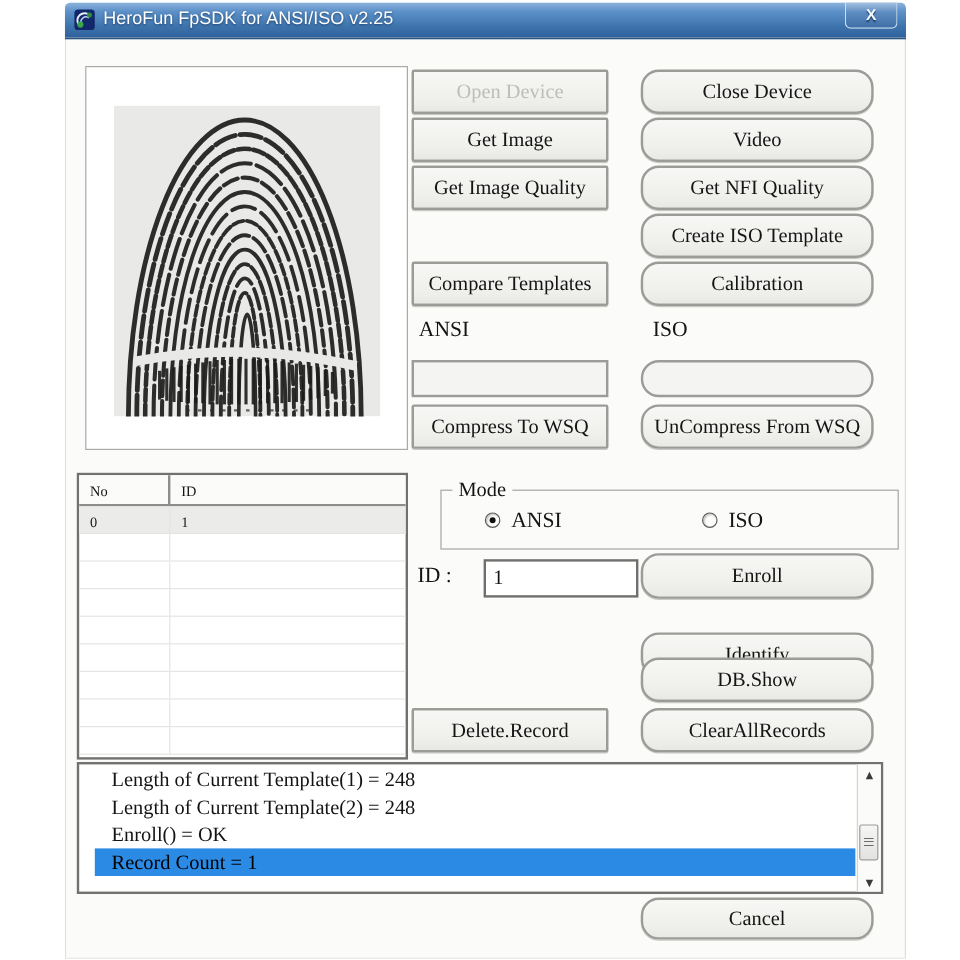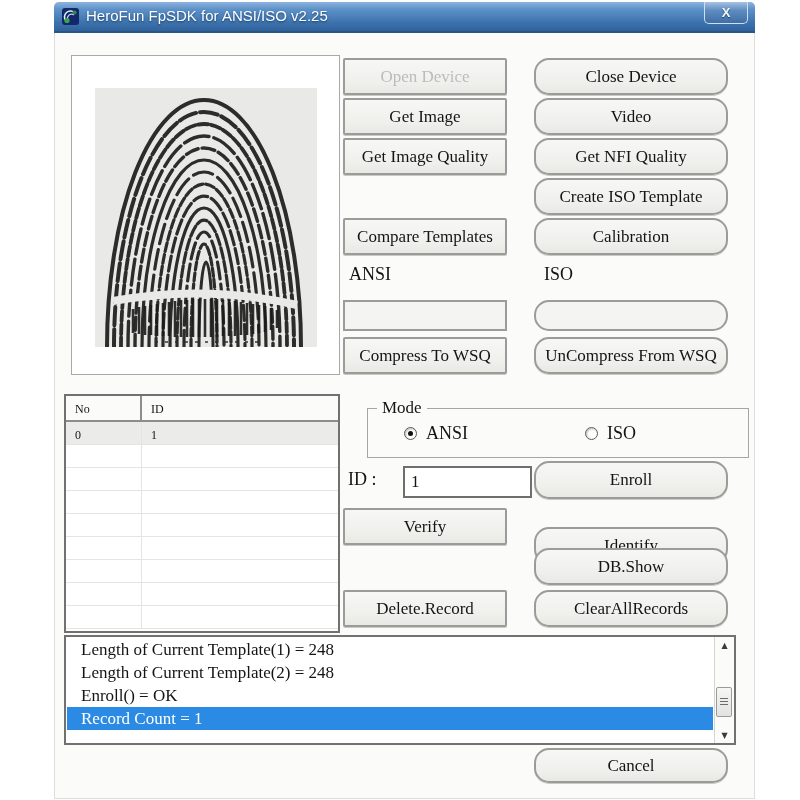"Verify" div.btn { html: <div>Verify</div> -> none }
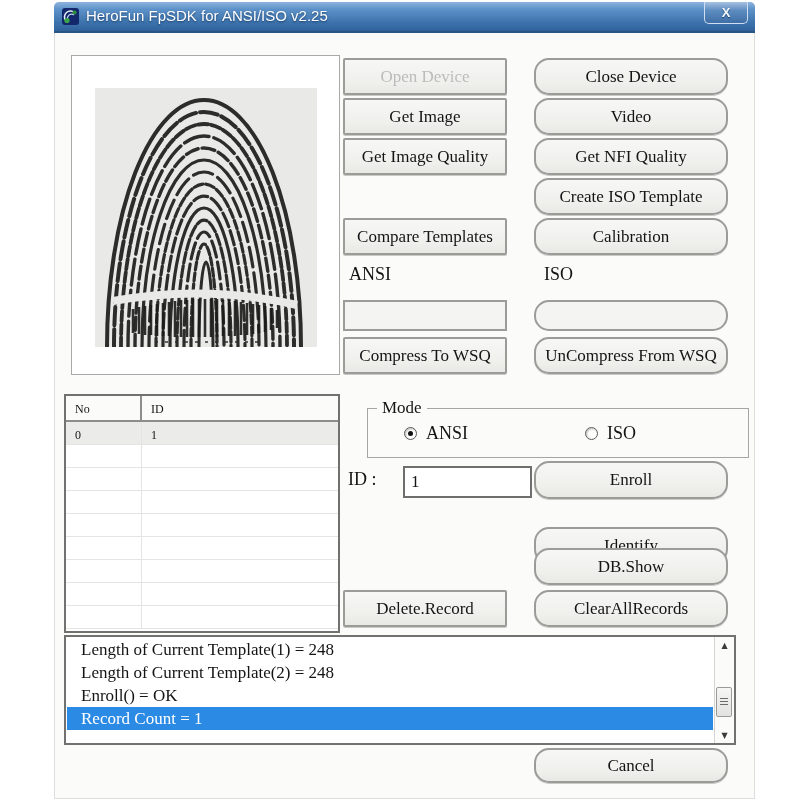"Length of Current Template(1) =" .log-line { margin-left: none -> 12px }
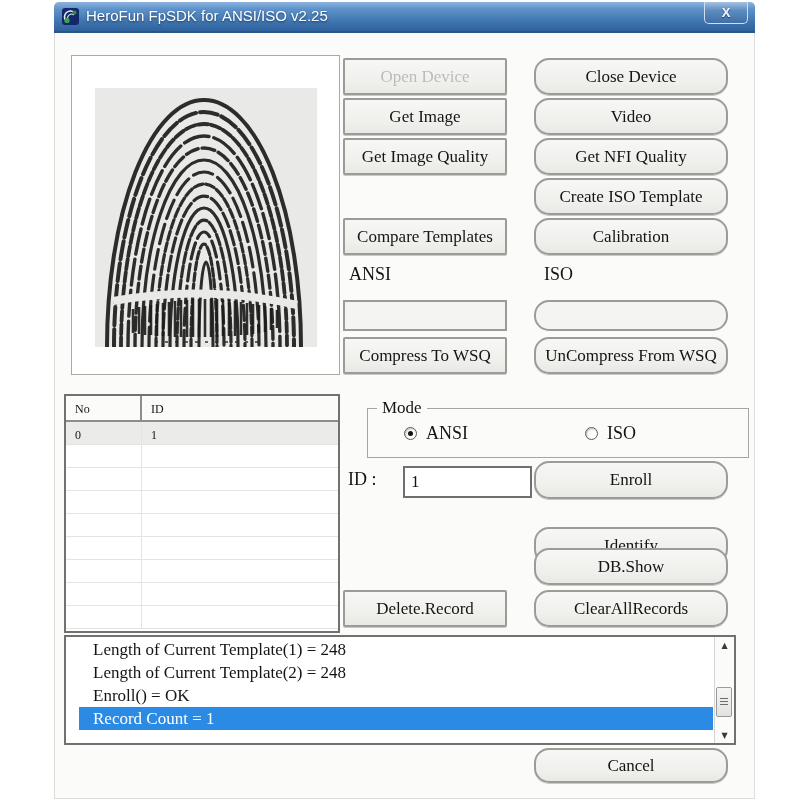"Record Count = 1" .log-line.sel { color: #ffffff -> #000000 }
